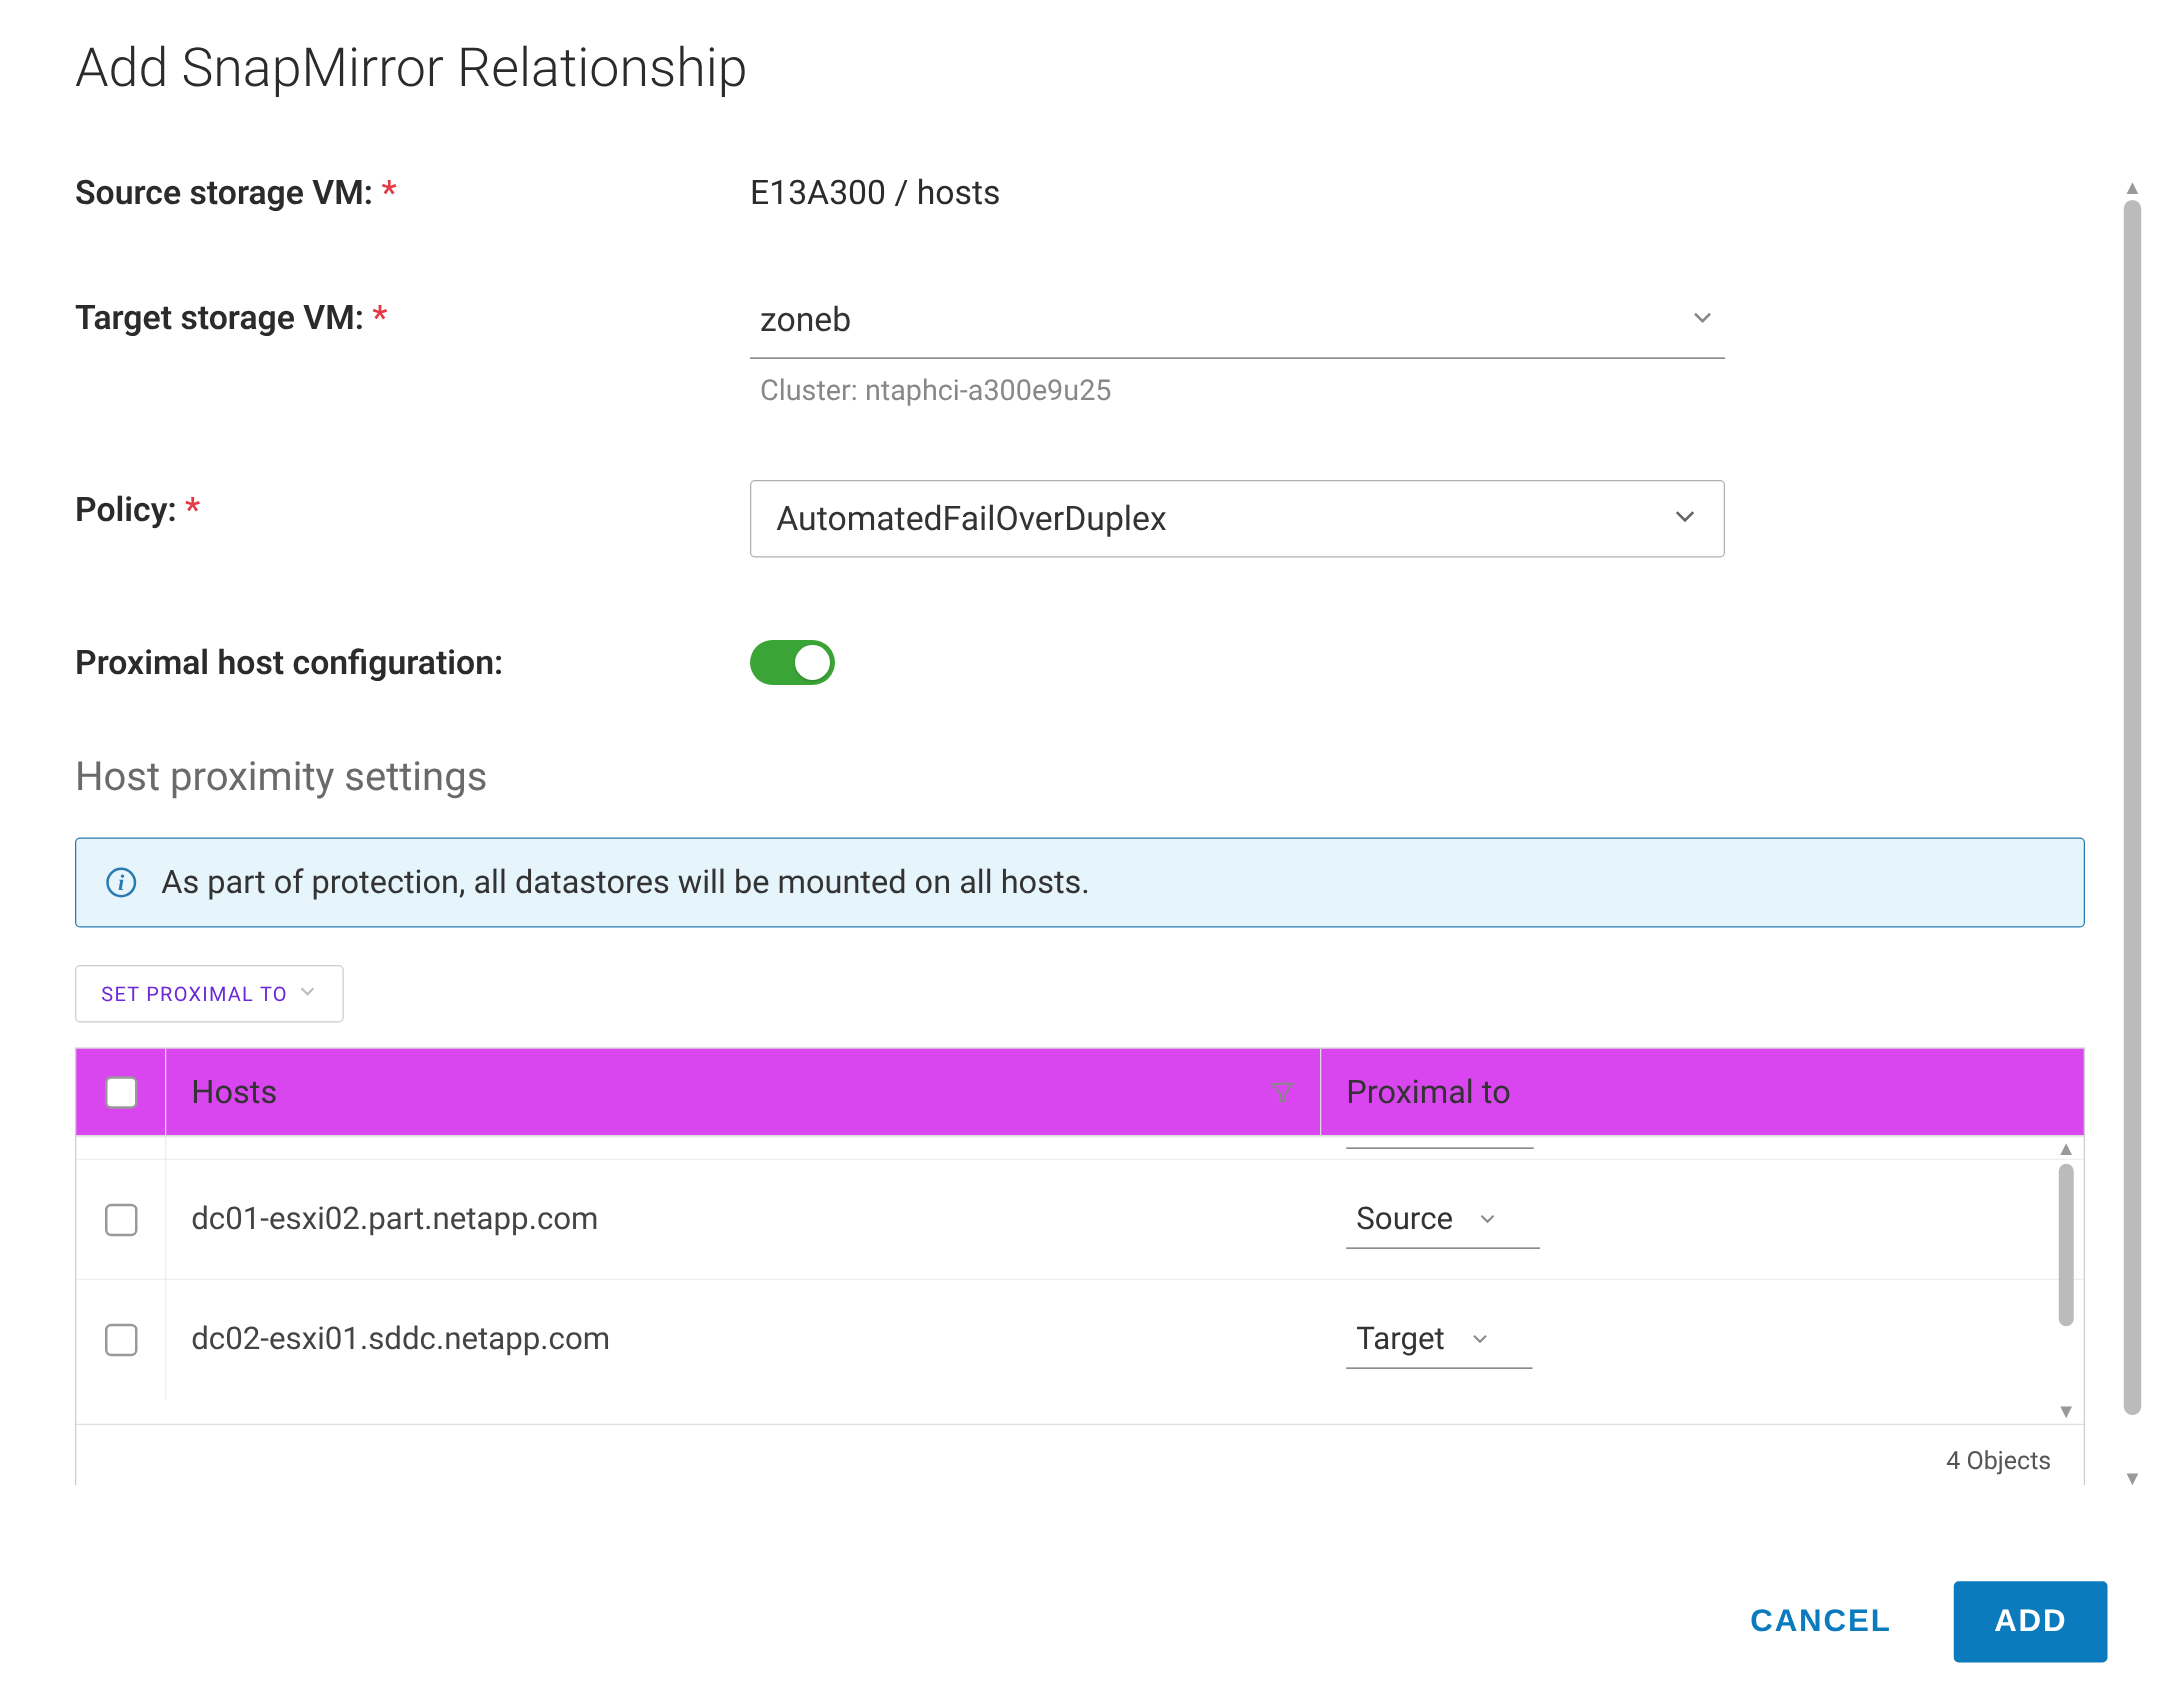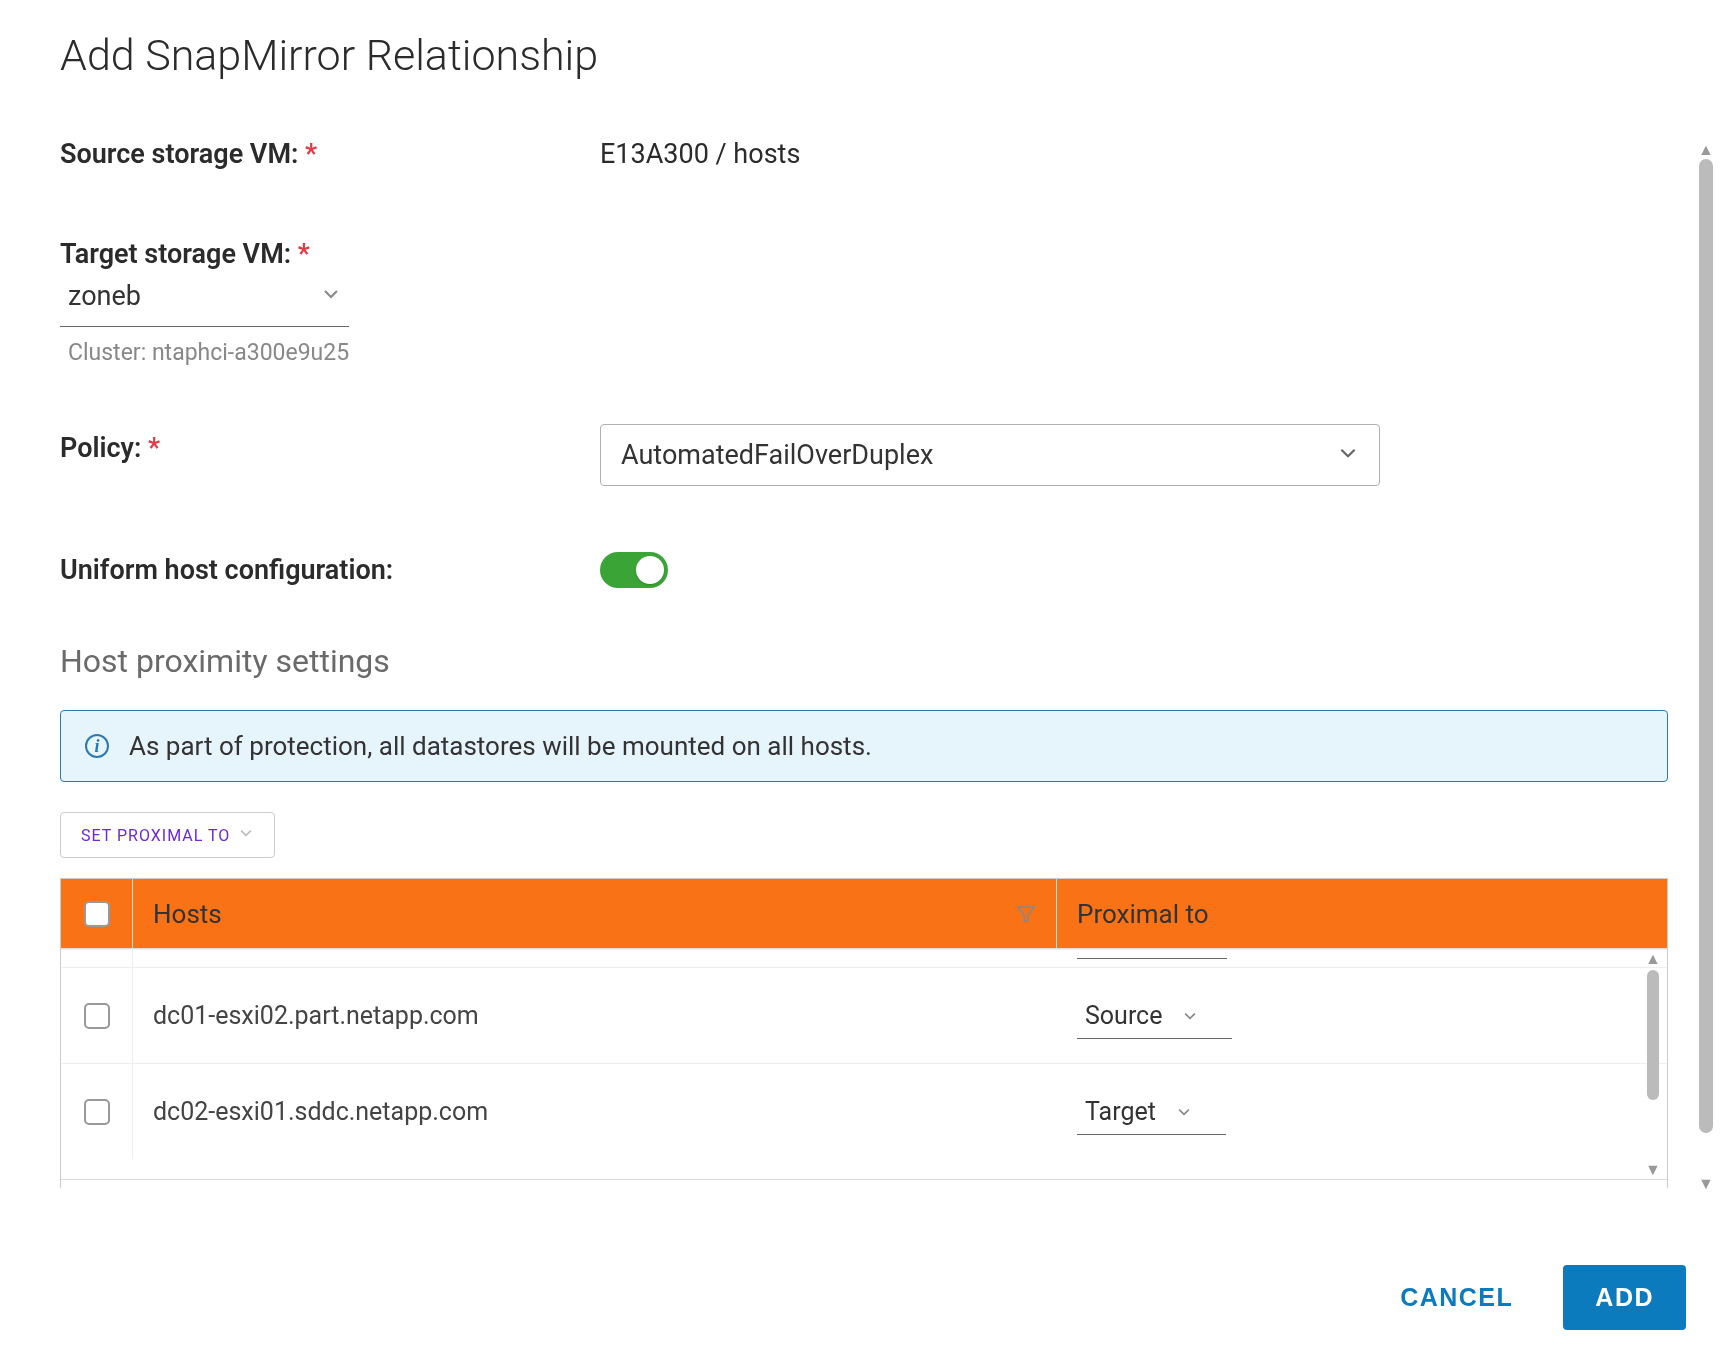"Target storage VM: *" div.form-row { flex-direction: column -> none }
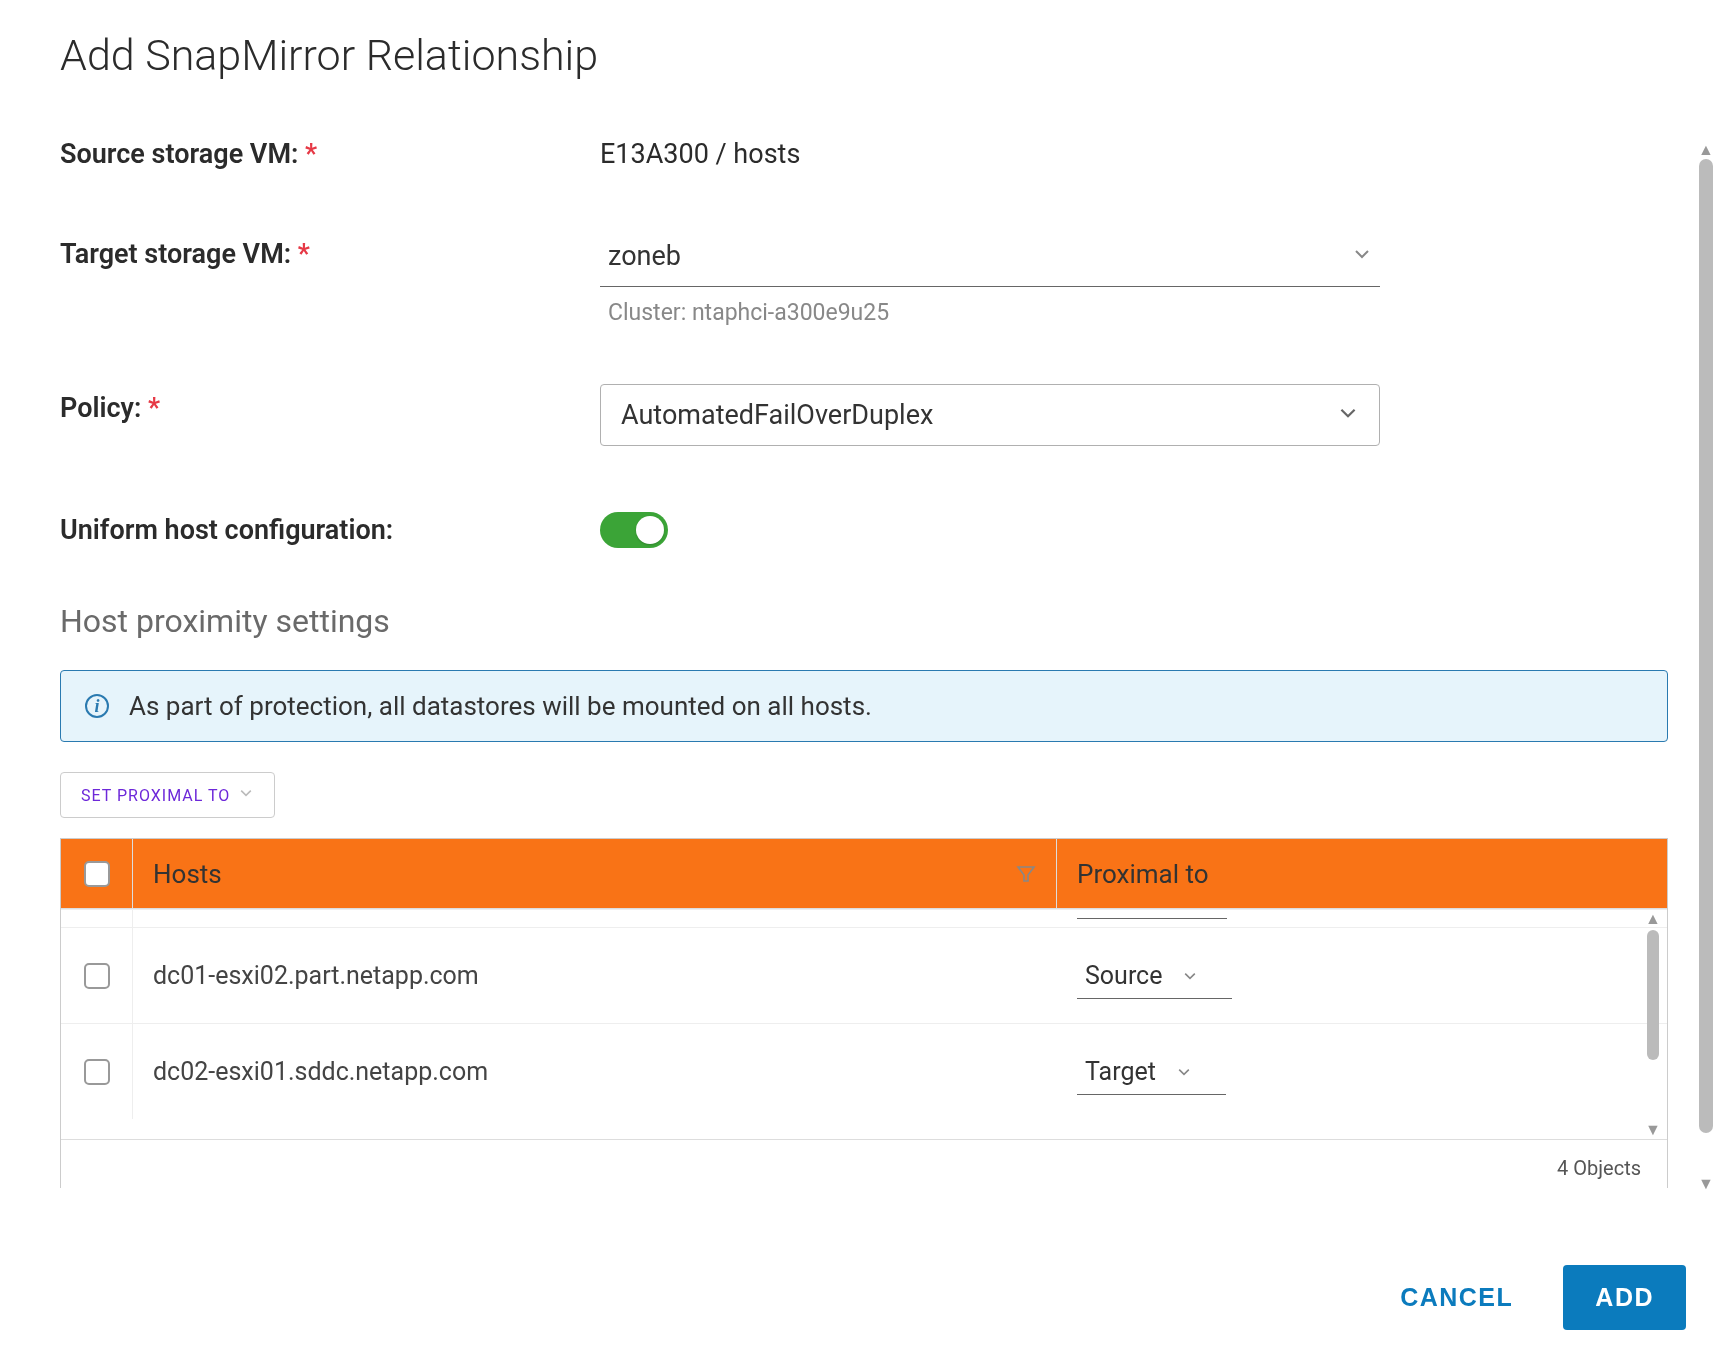"Uniform host configuration:" div.form-label { text: Uniform -> Proximal }
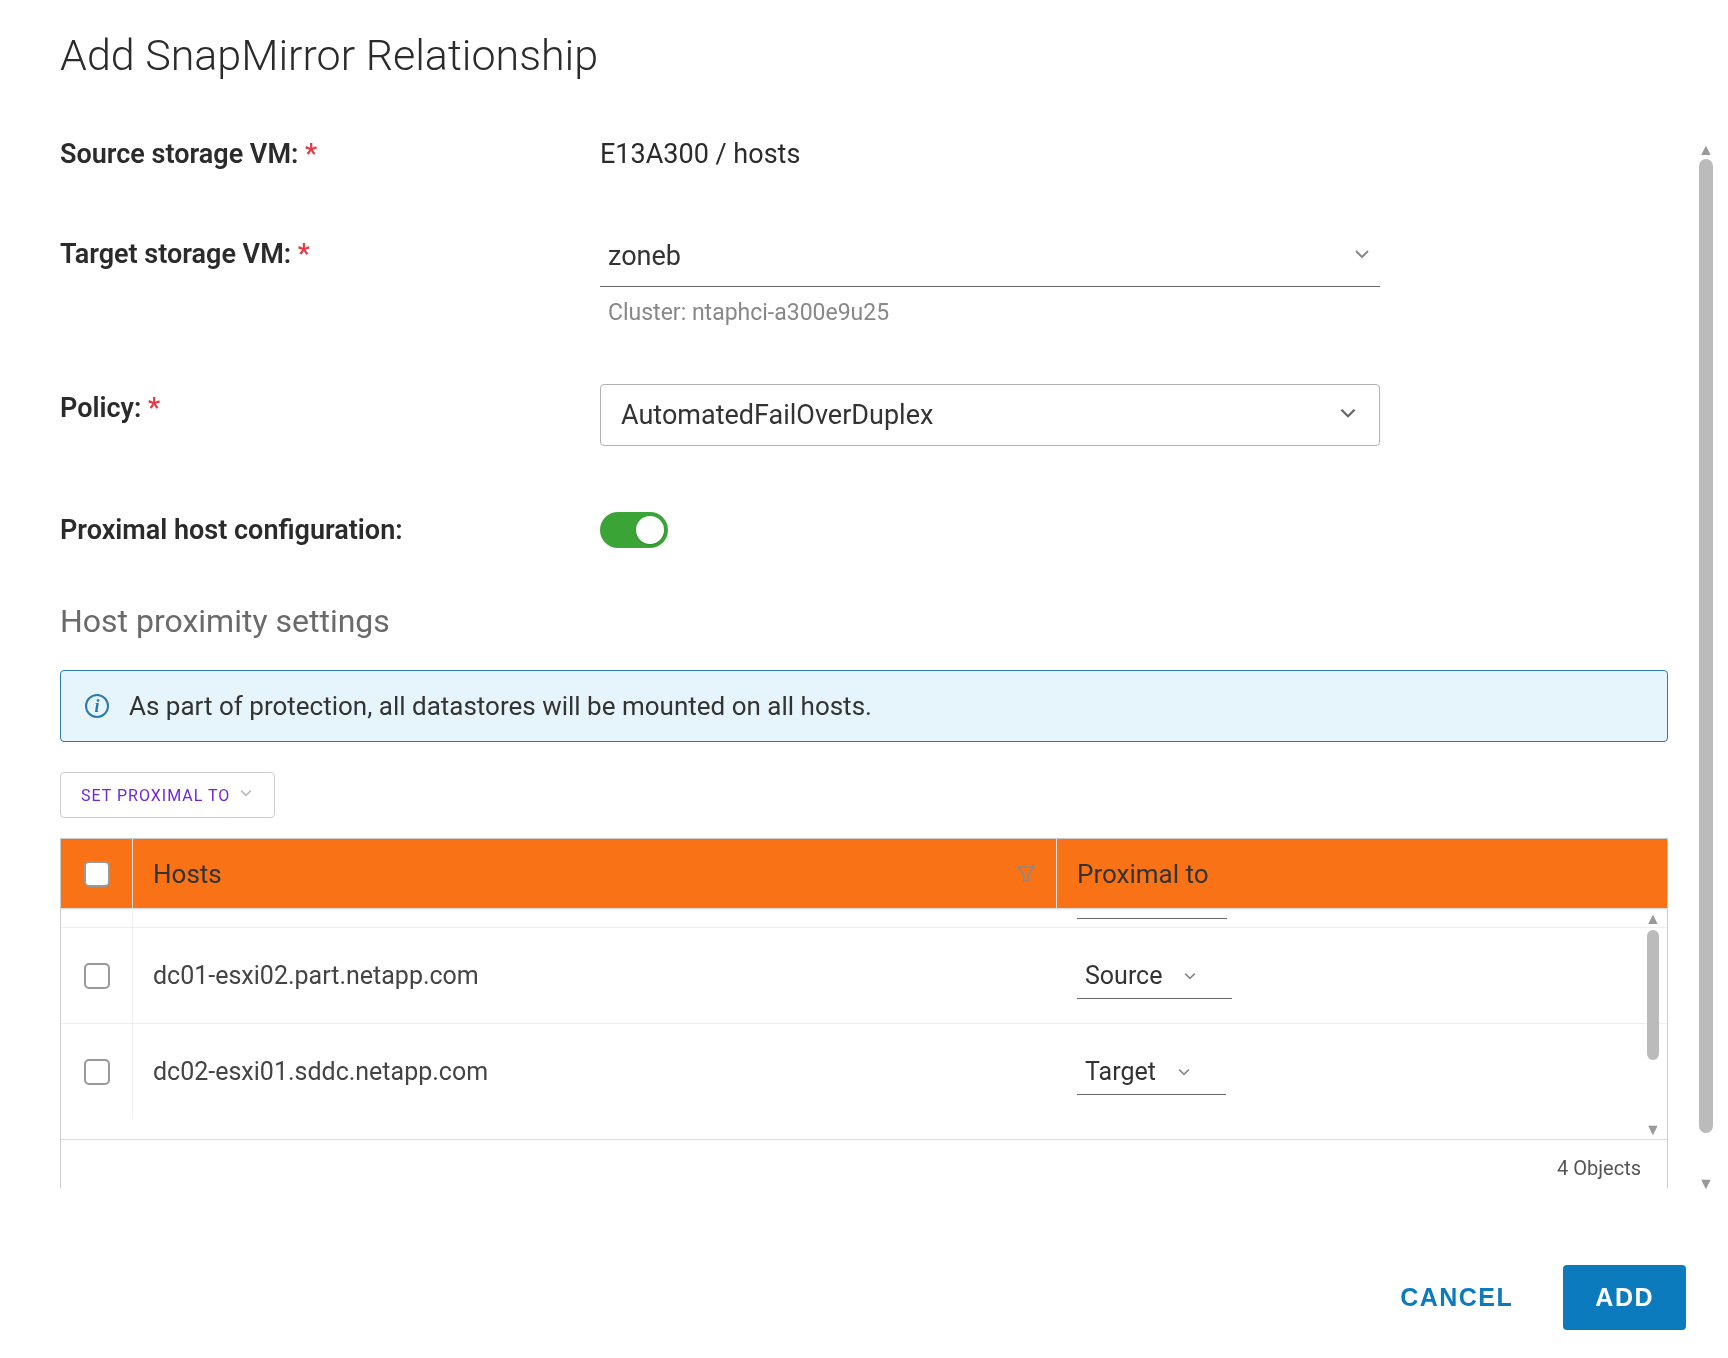"Hosts" .thead { background: #f97316 -> #d946ef }
